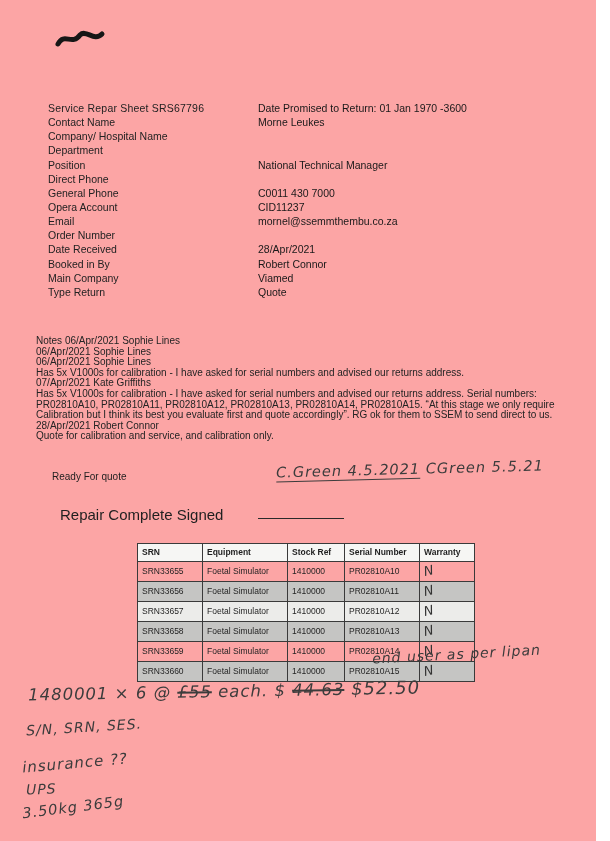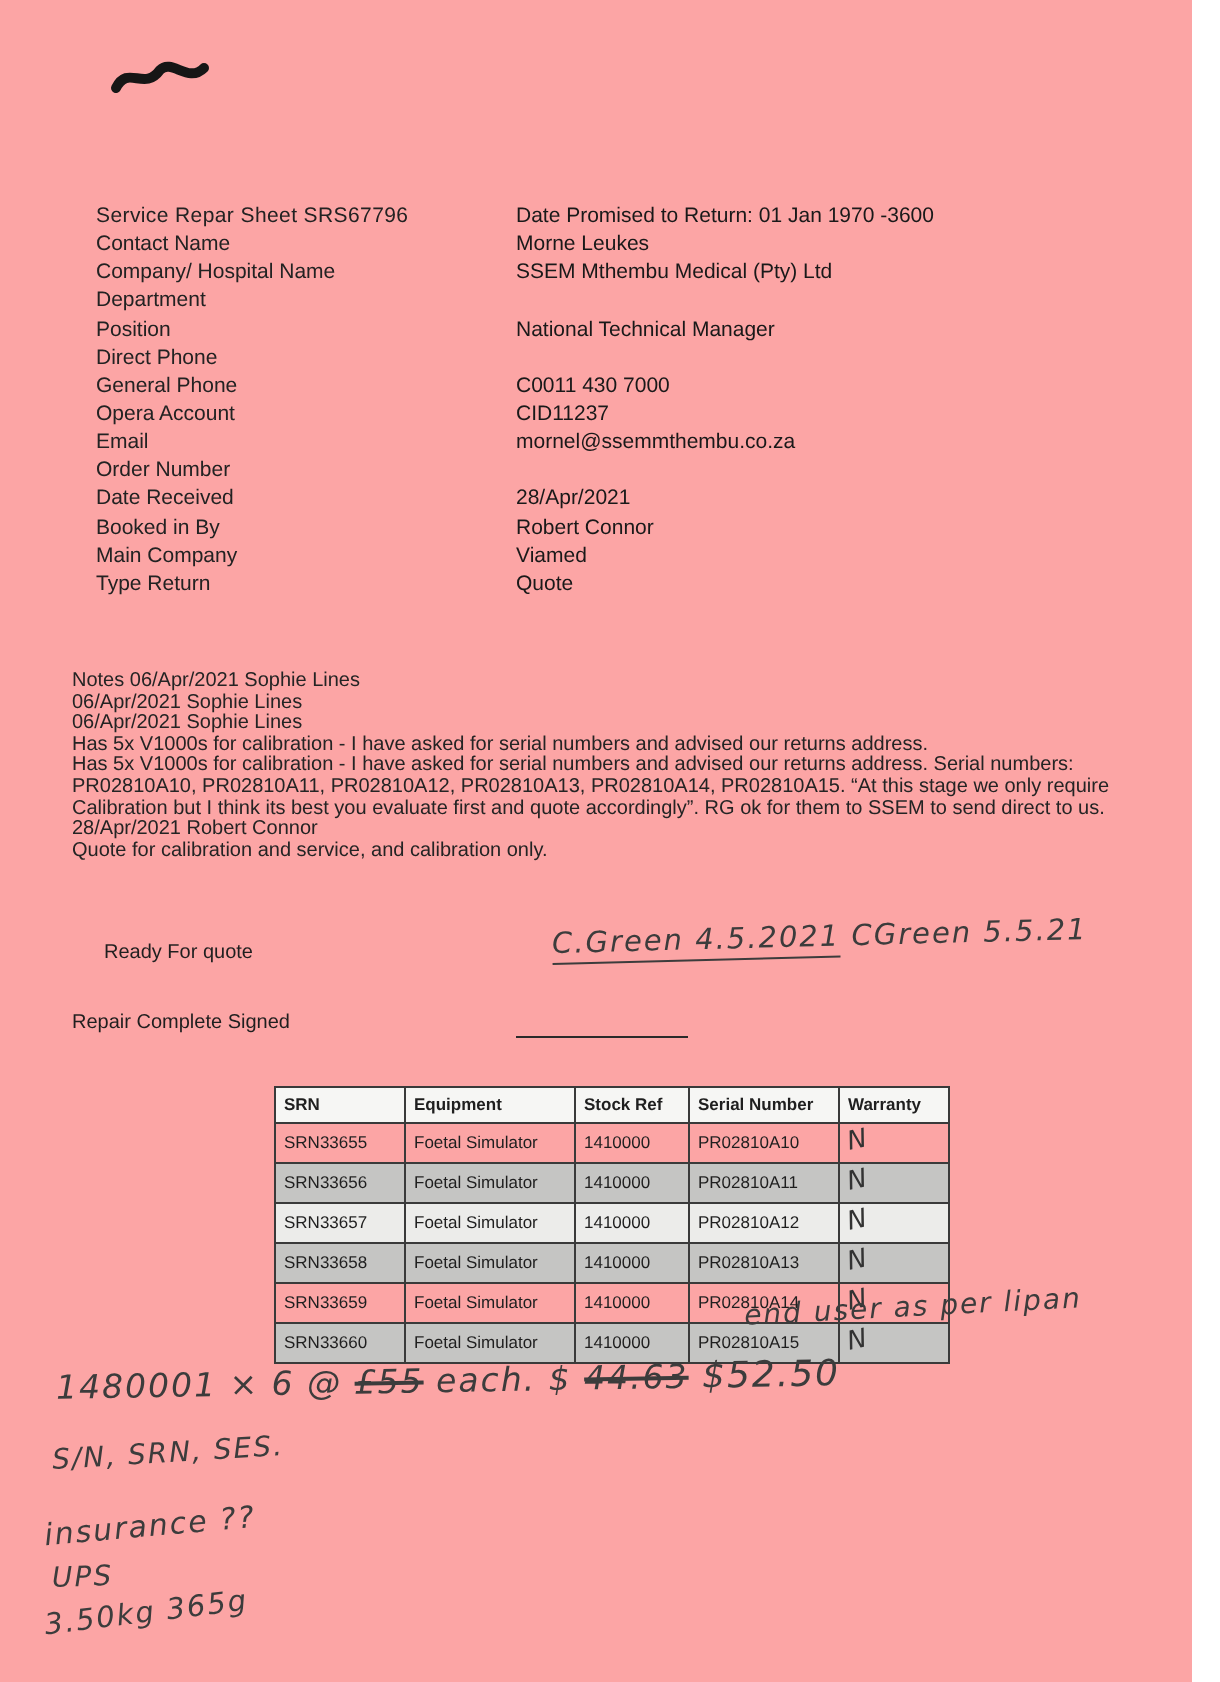"SSEM Mthembu Medical (Pty) Ltd" span.fval { html: <span>SSEM Mthembu Medical (Pty) Ltd</span> -> none }
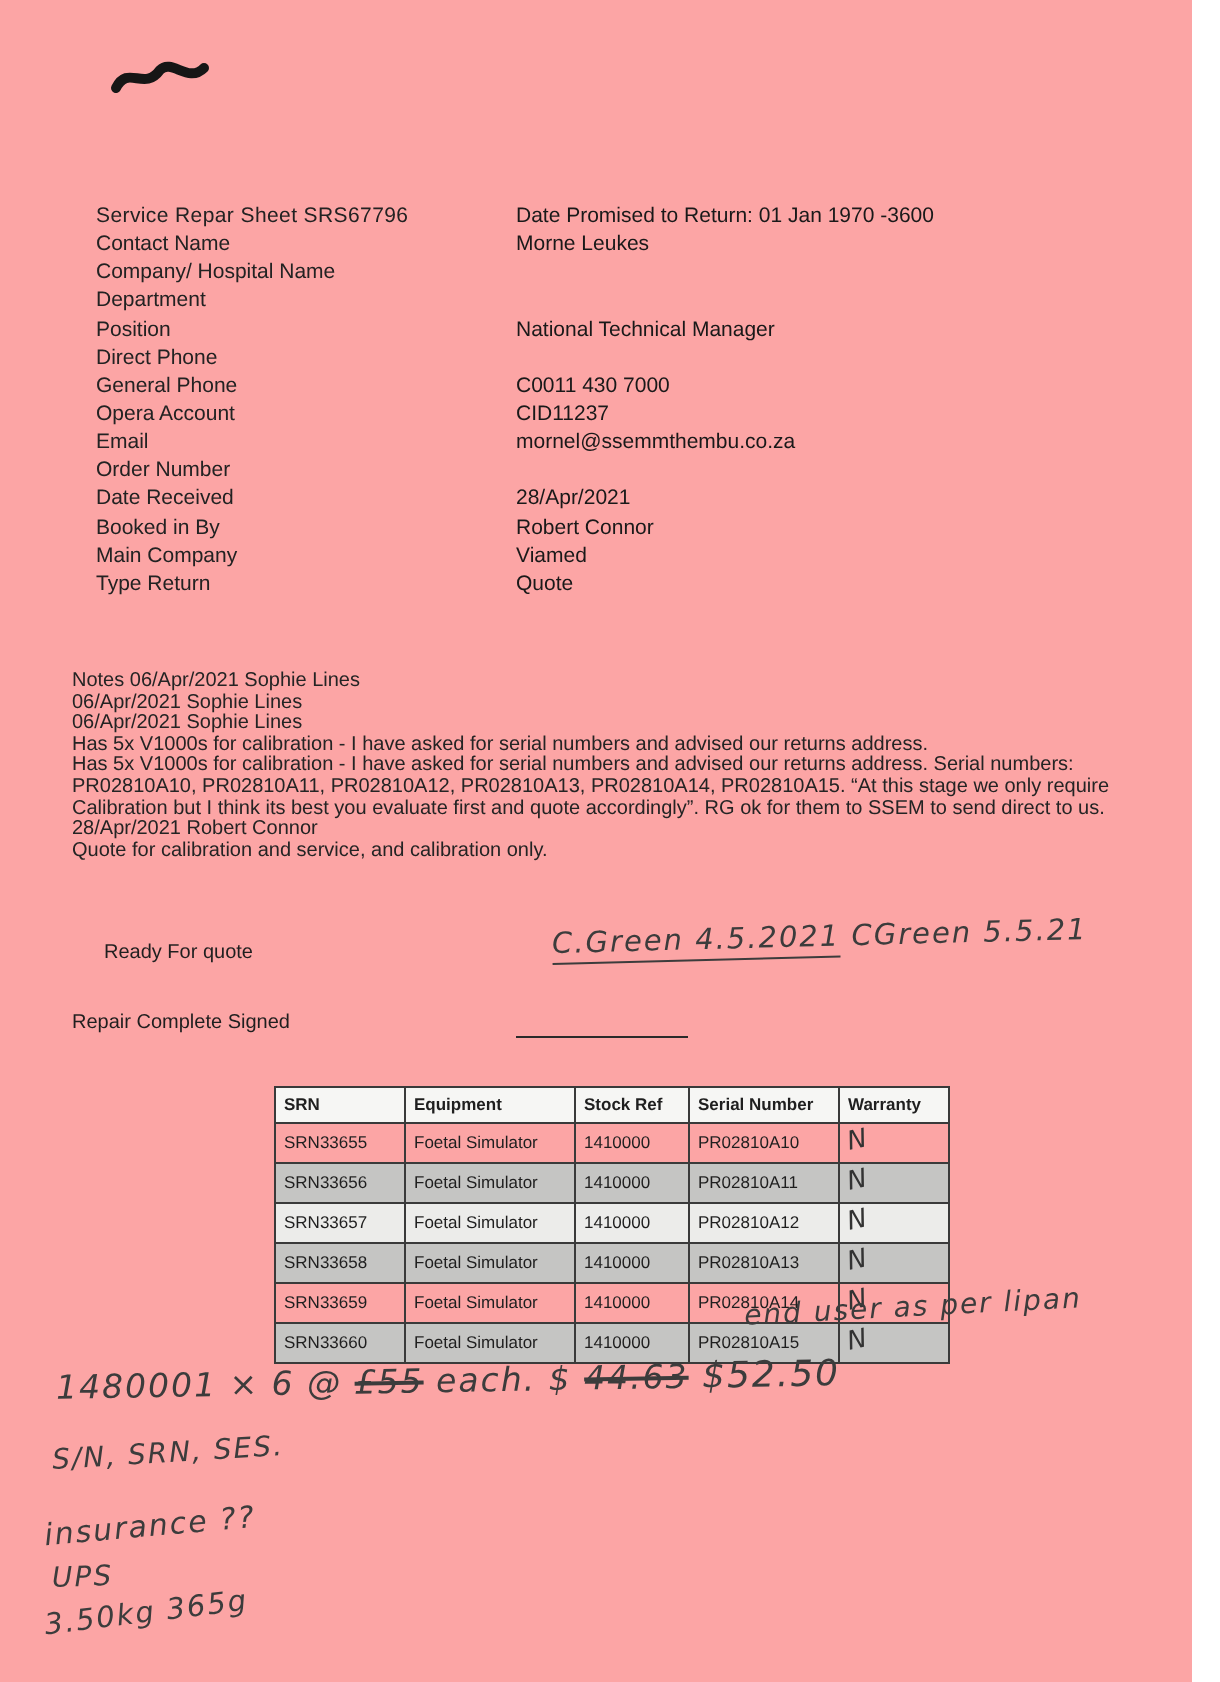"07/Apr/2021 Kate Griffiths" div.note-line { html: none -> <div>07/Apr/2021 Kate Griffiths</div> }
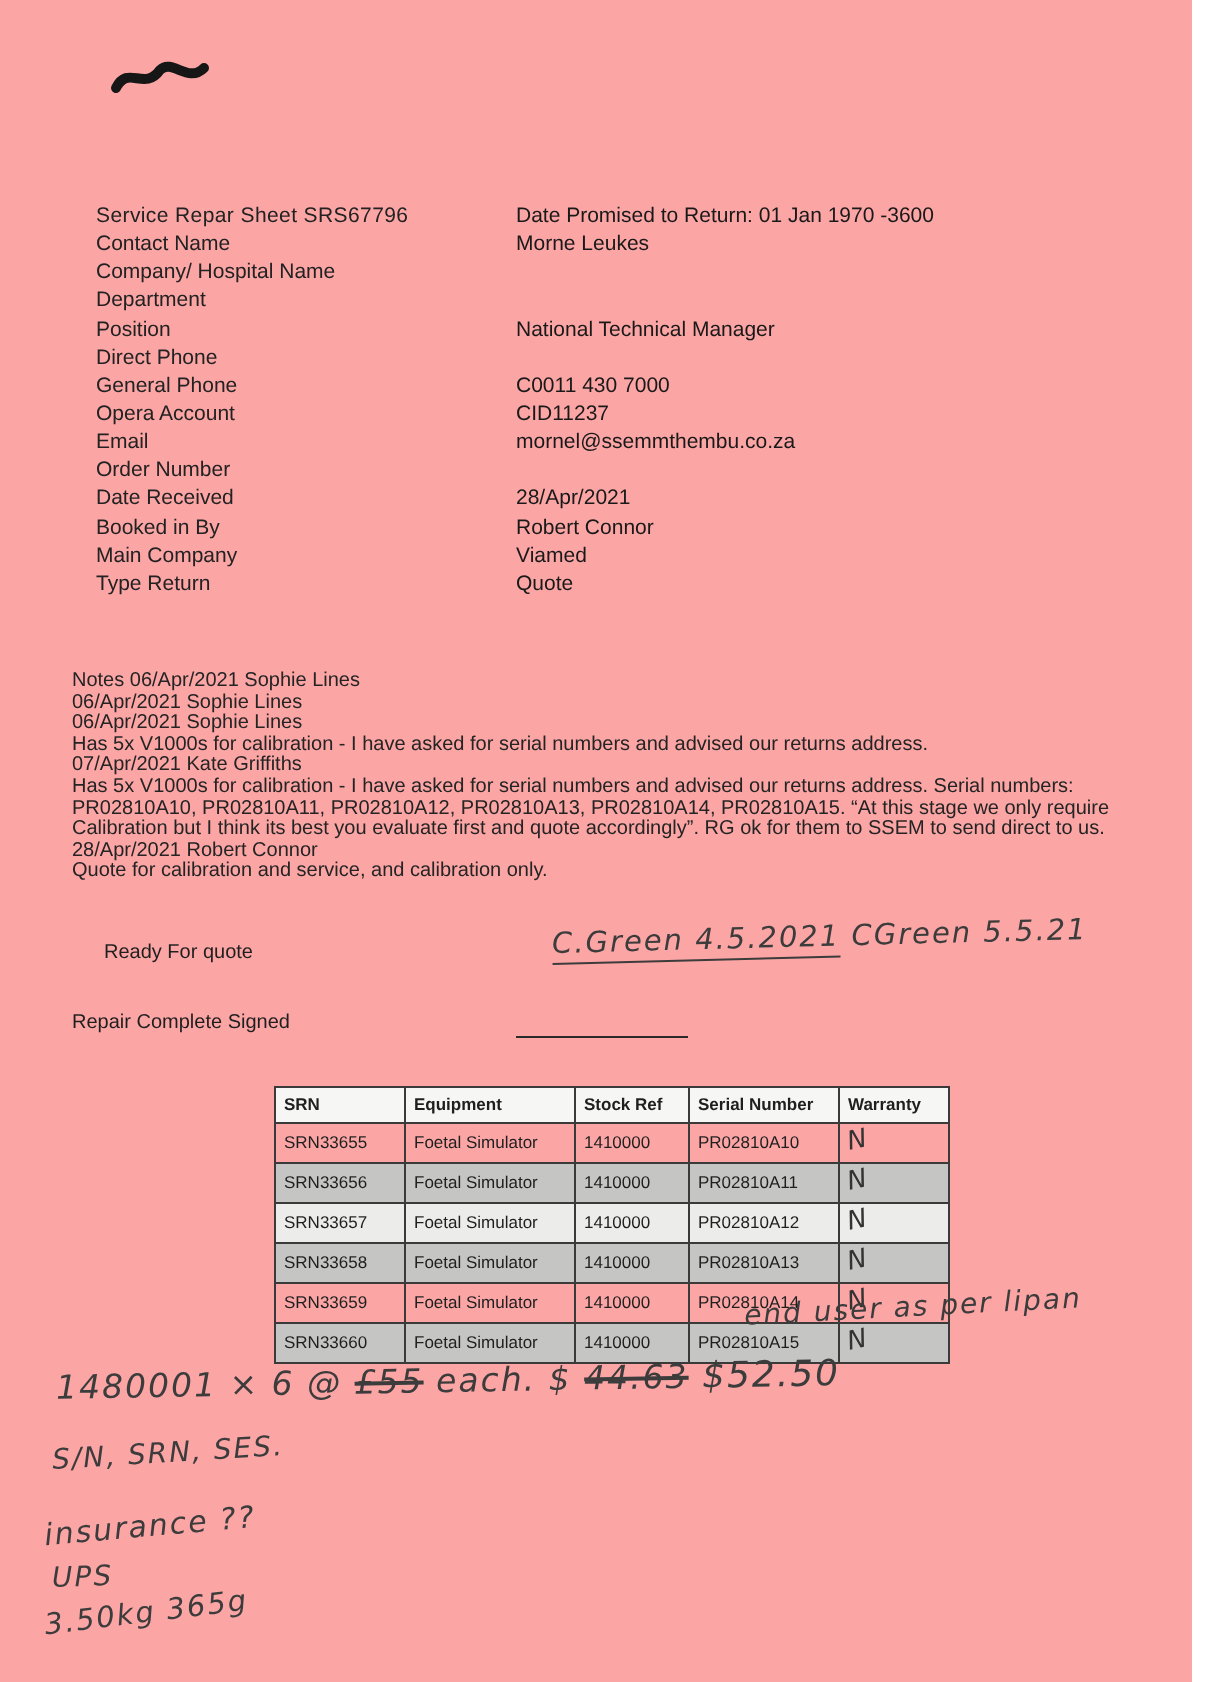"Repair Complete Signed" .repair-label { font-size: 10px -> 15px; left: 36px -> 60px }
